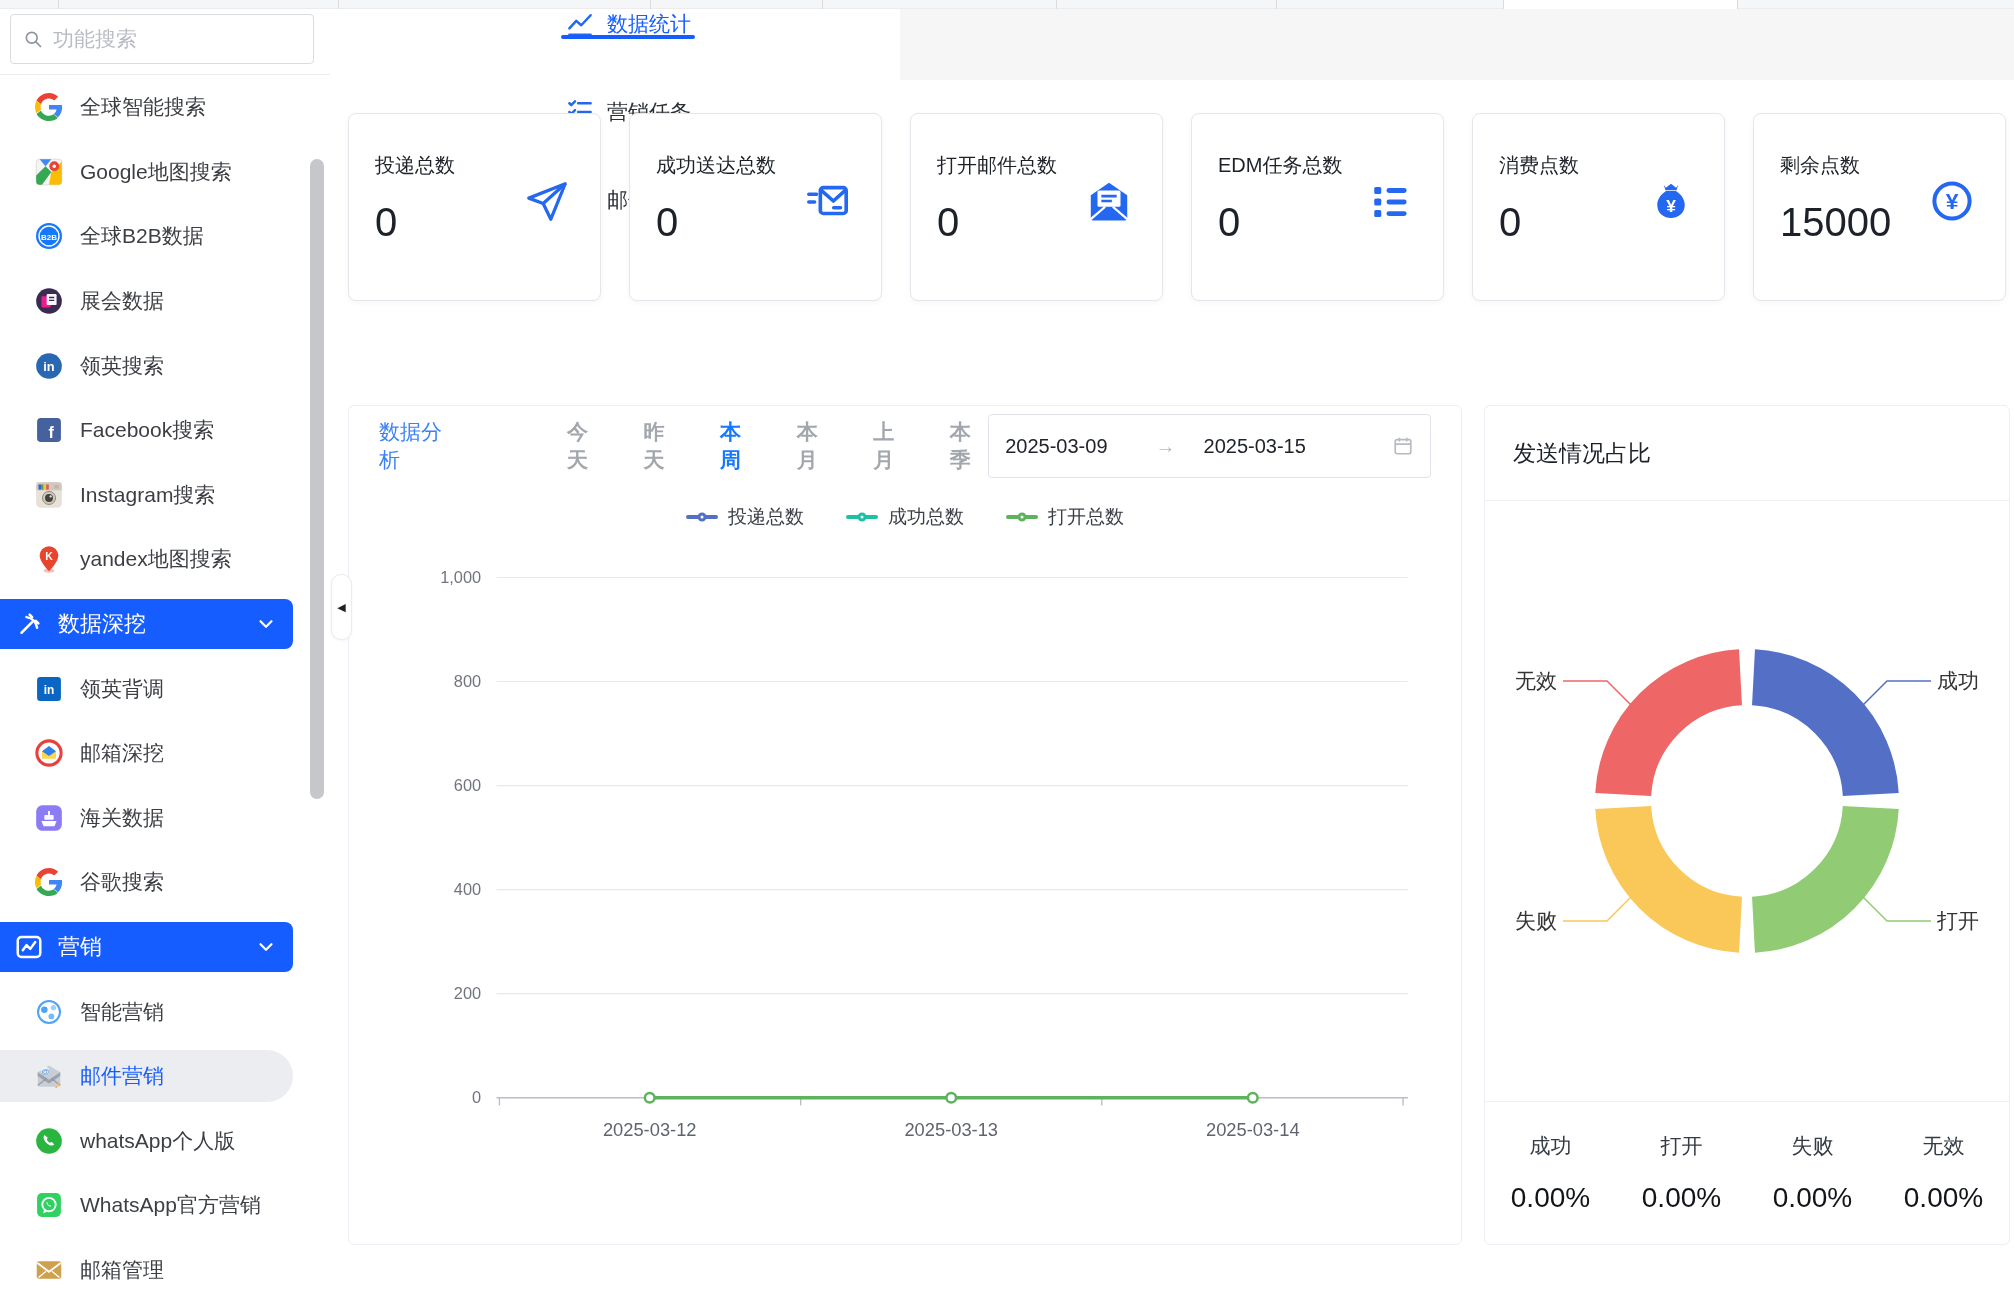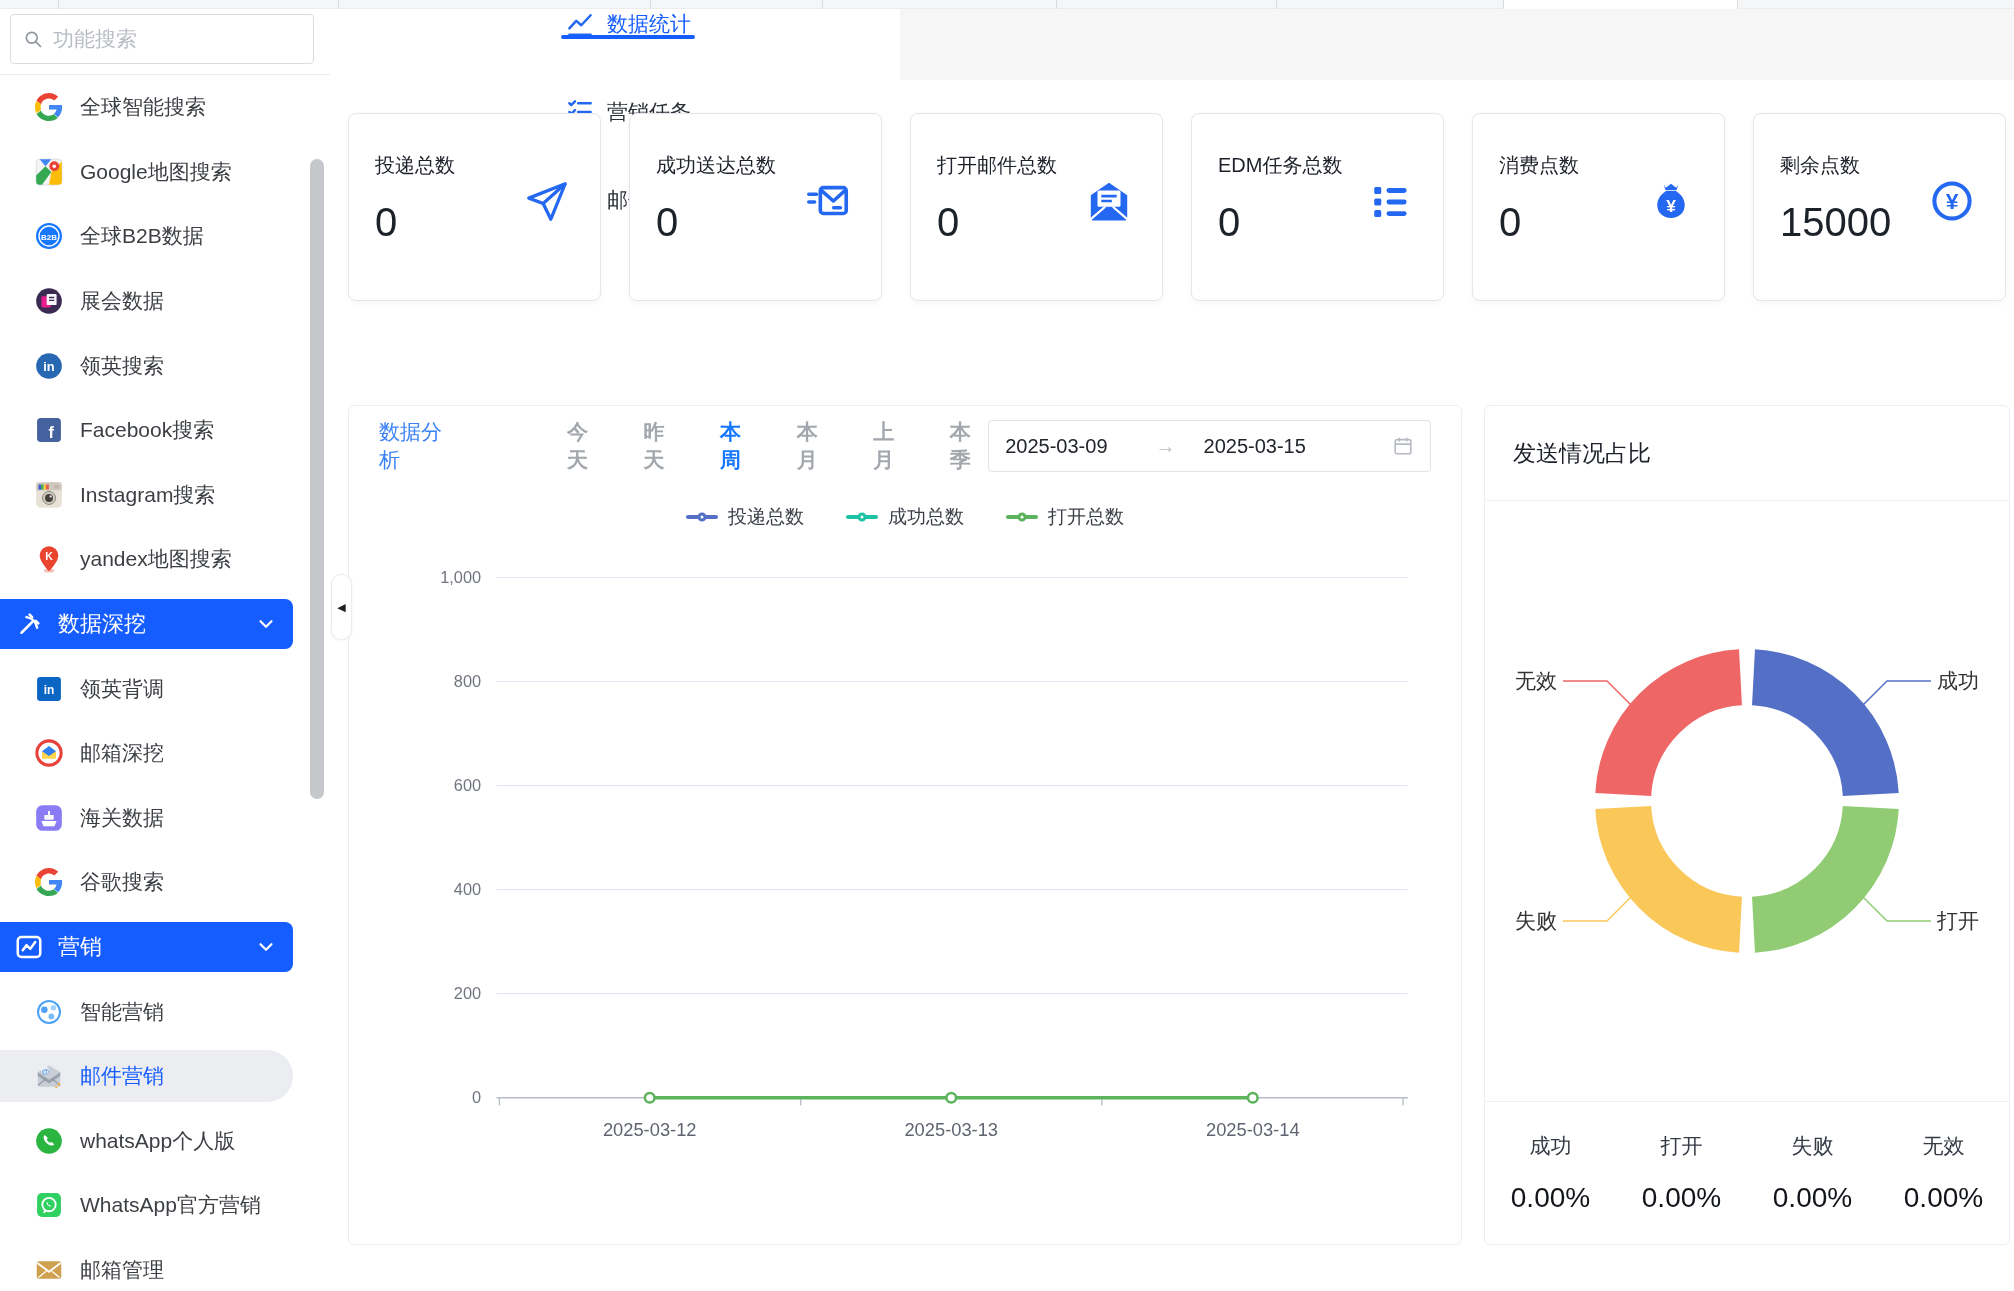"2025-03-09" .date-box { height: 52px -> 64px }
